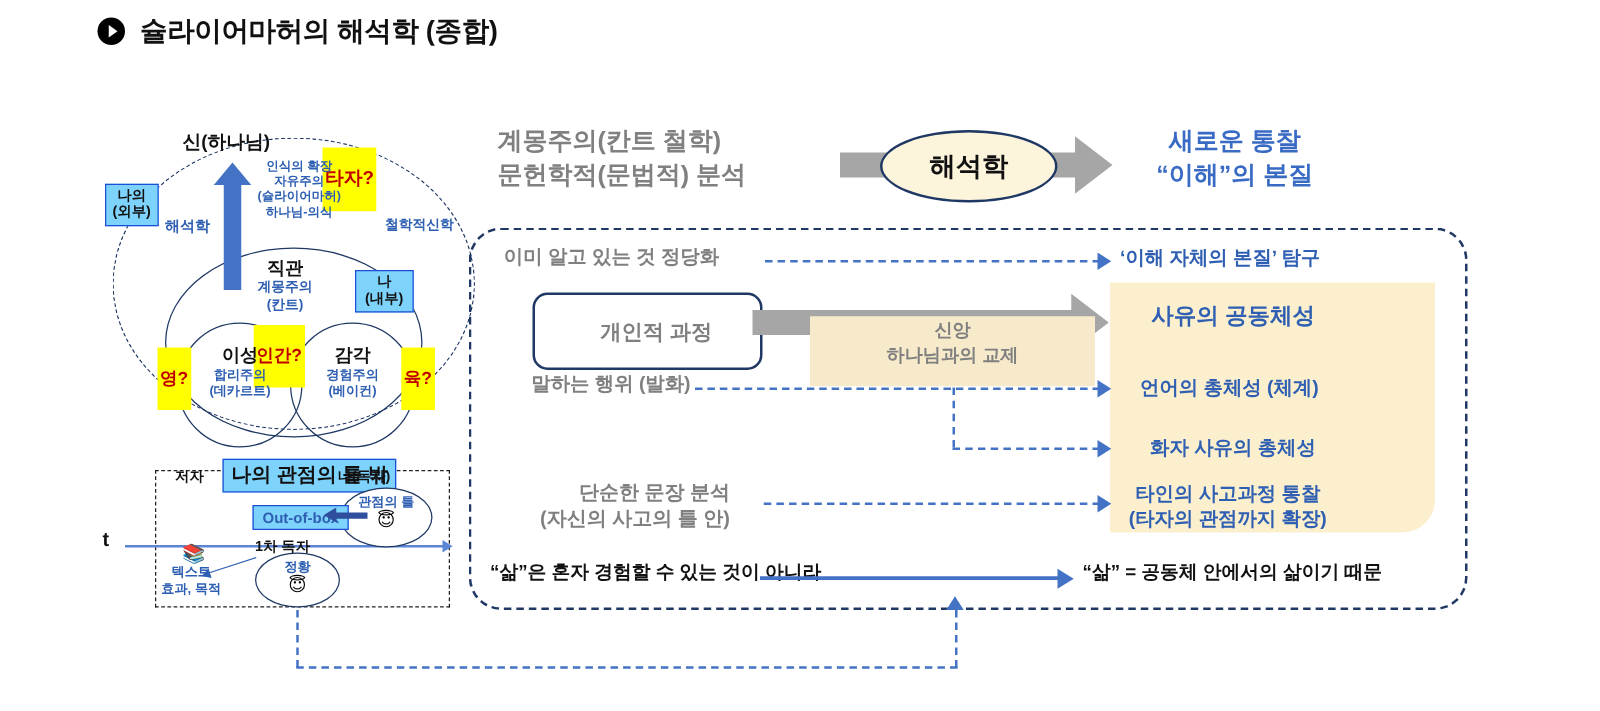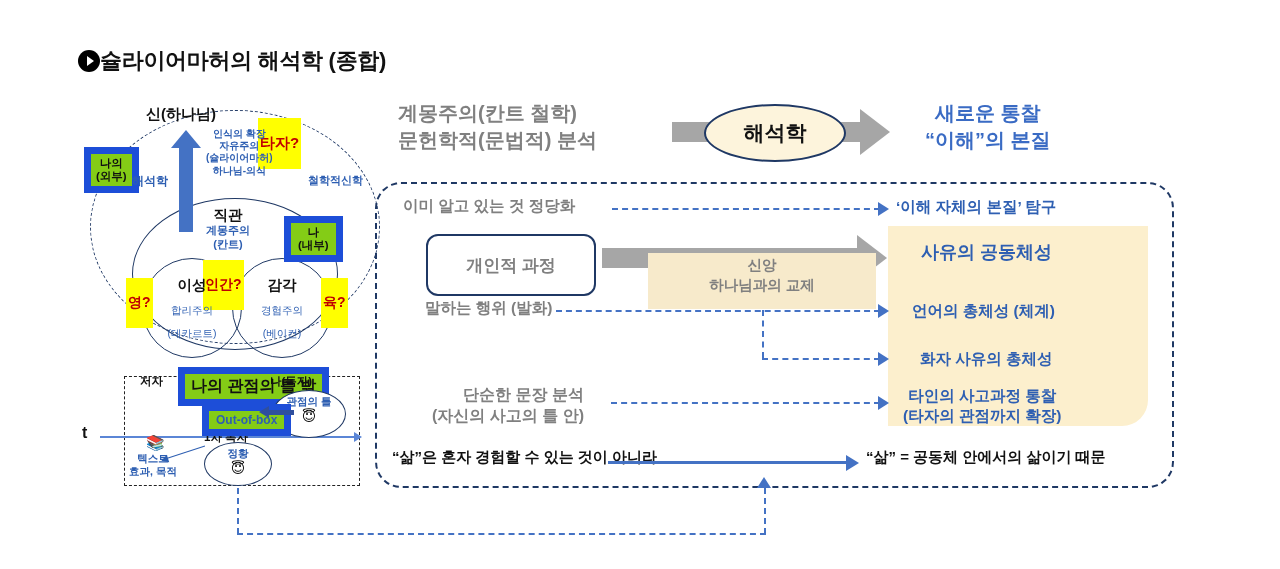"슐라이어마허의 해석학 (종합)" #title-bar { gap: none -> 12px; margin-top: 36px -> none }
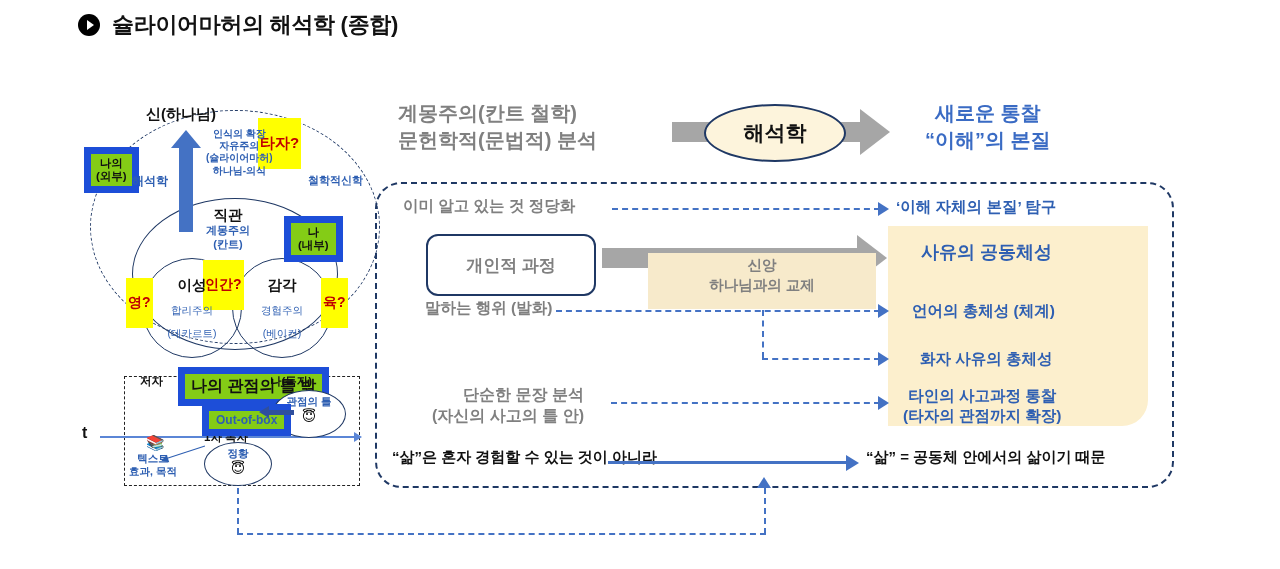"나의" .hl-beige { background: #84cc16 -> #7dd3fc; border: 7px solid #1d4ed8 -> 1px solid #1d4ed8 }
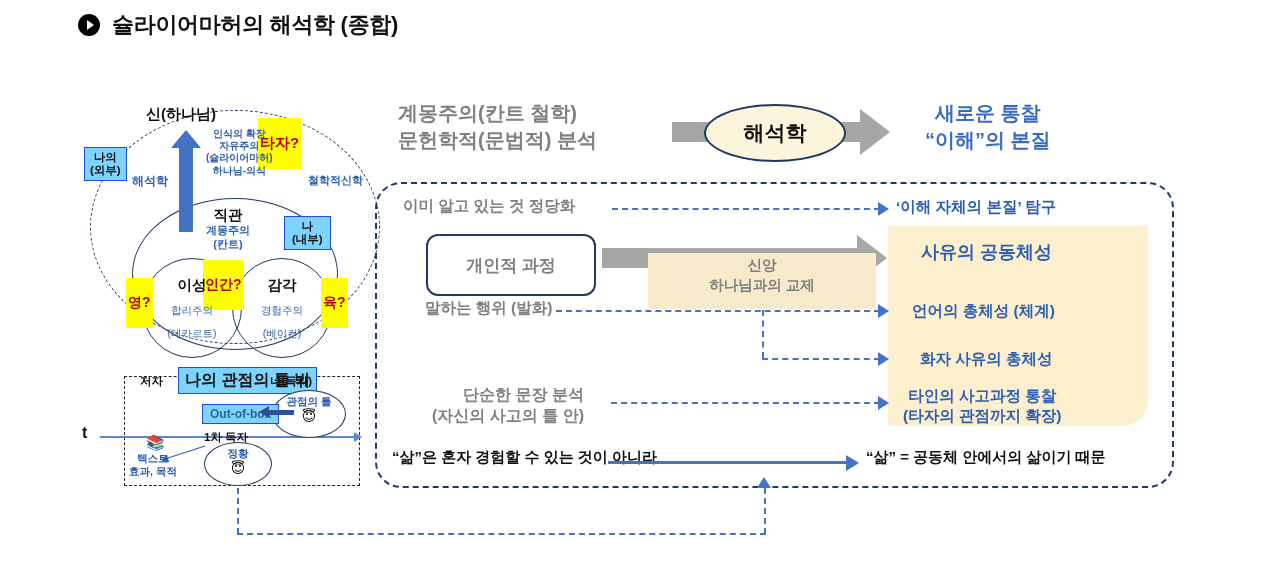"개인적 과정" #personal-box { padding-left: none -> 14px }
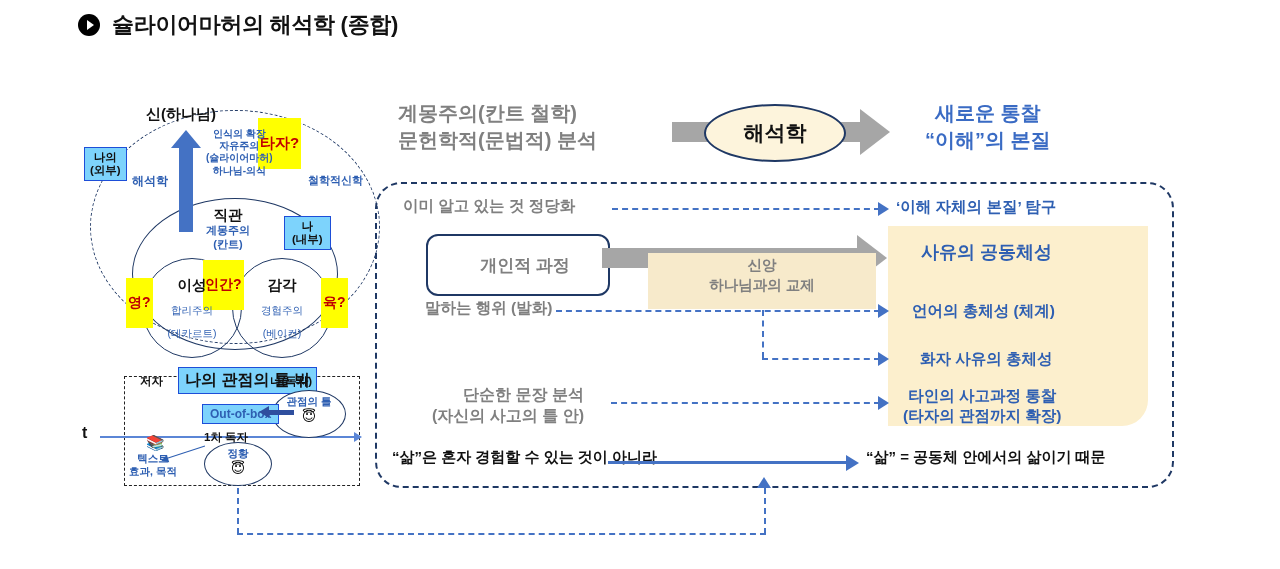"합리주의" #lbl-reason .sub,#lbl-sense .sub { font-weight: normal -> bold; margin-top: 10px -> none }
